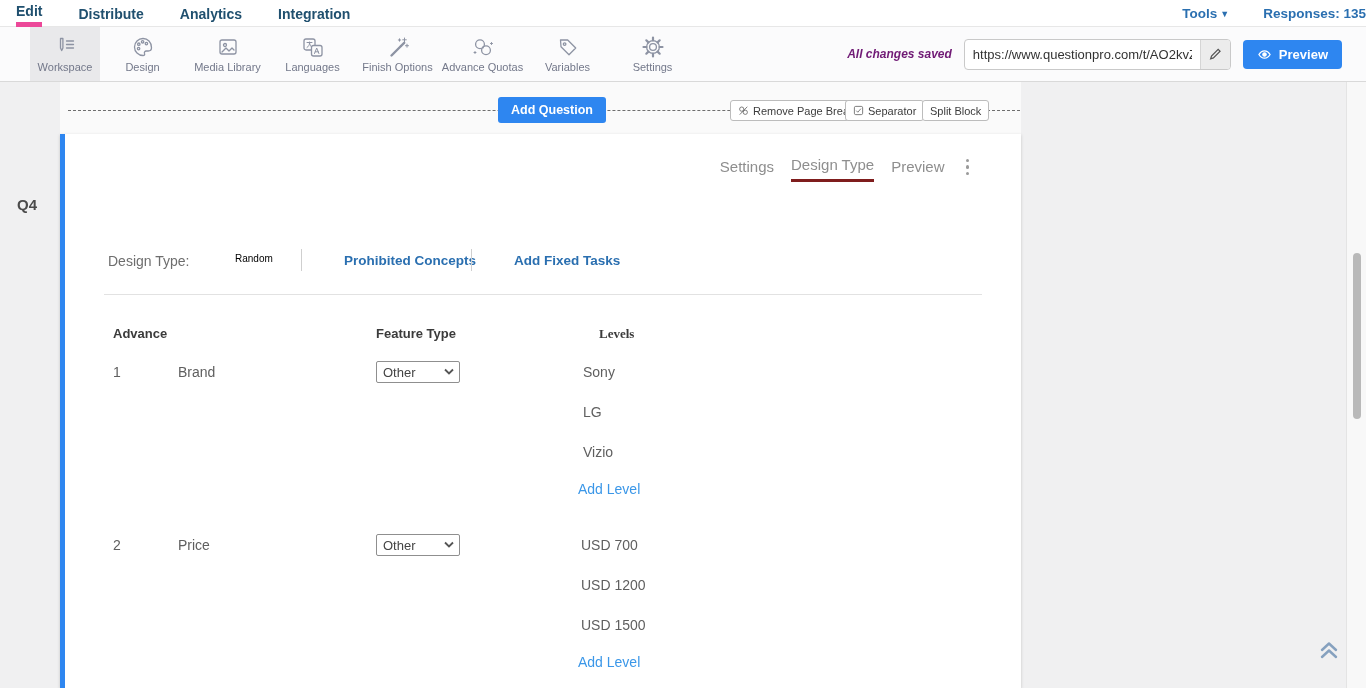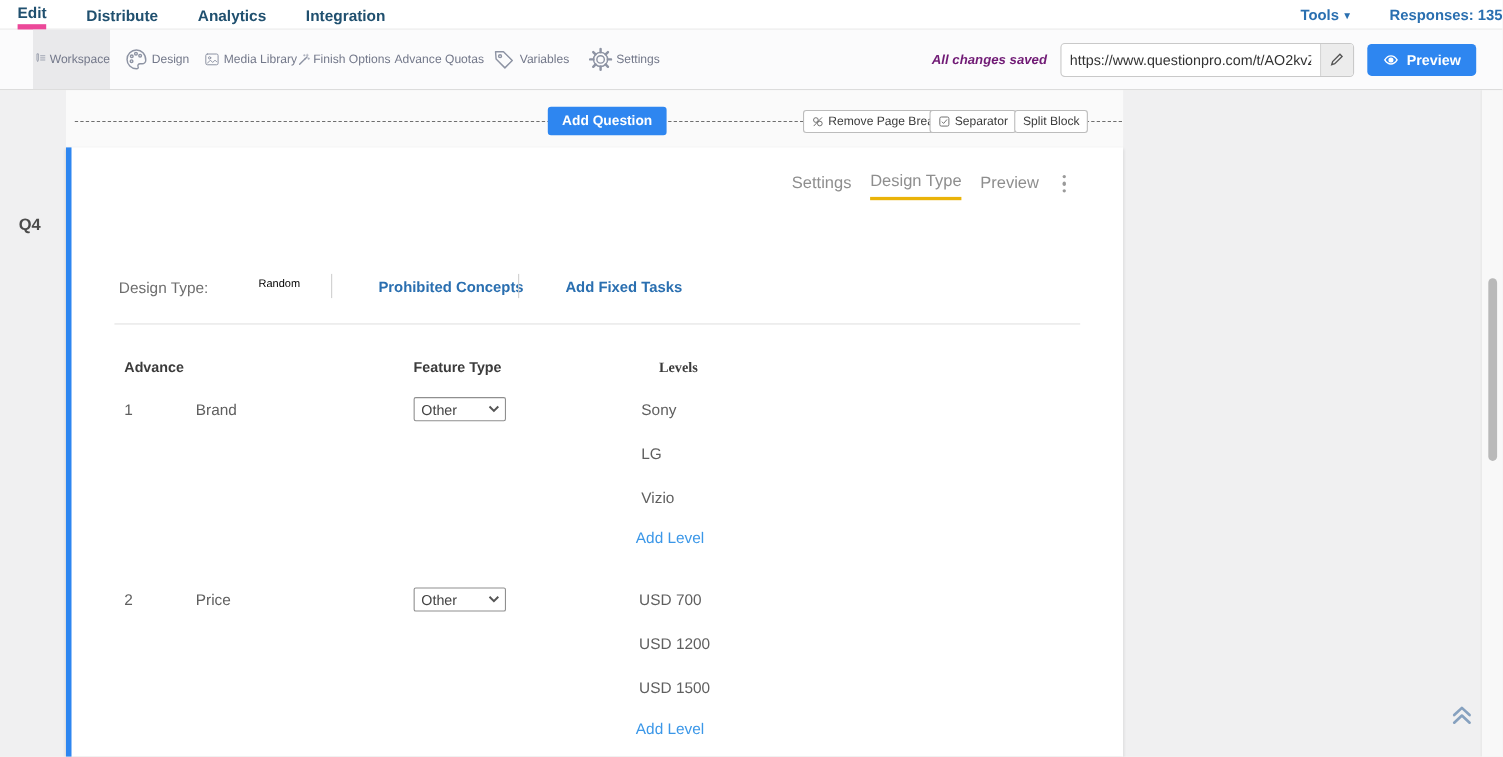"Workspace" .tb-item { flex-direction: row -> column }
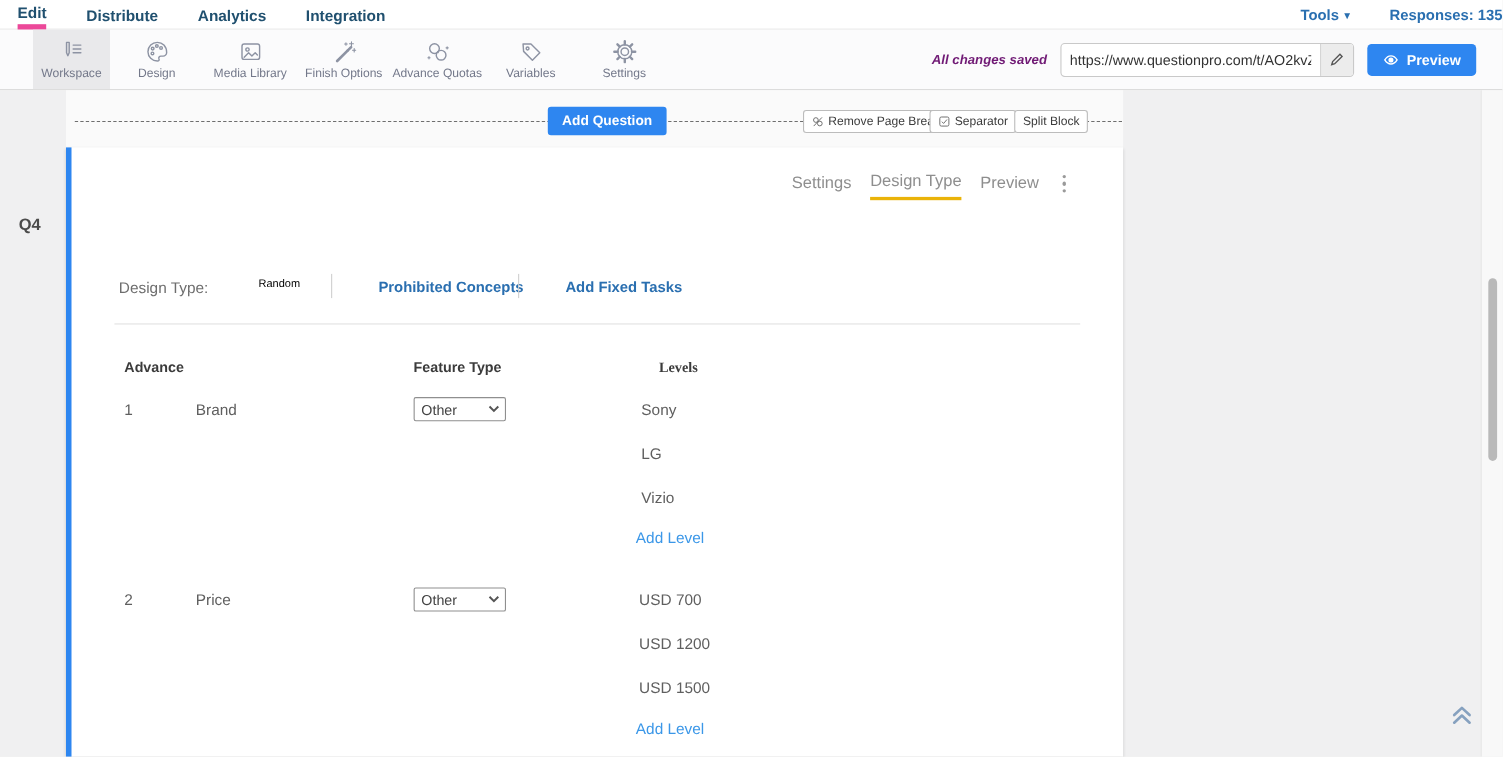"Languages" div.tb-item { html: none -> <div> <svg> <rect></rect> <path></path> <rect></rect> <path></path> </svg> <span>Languages</span> </div> }
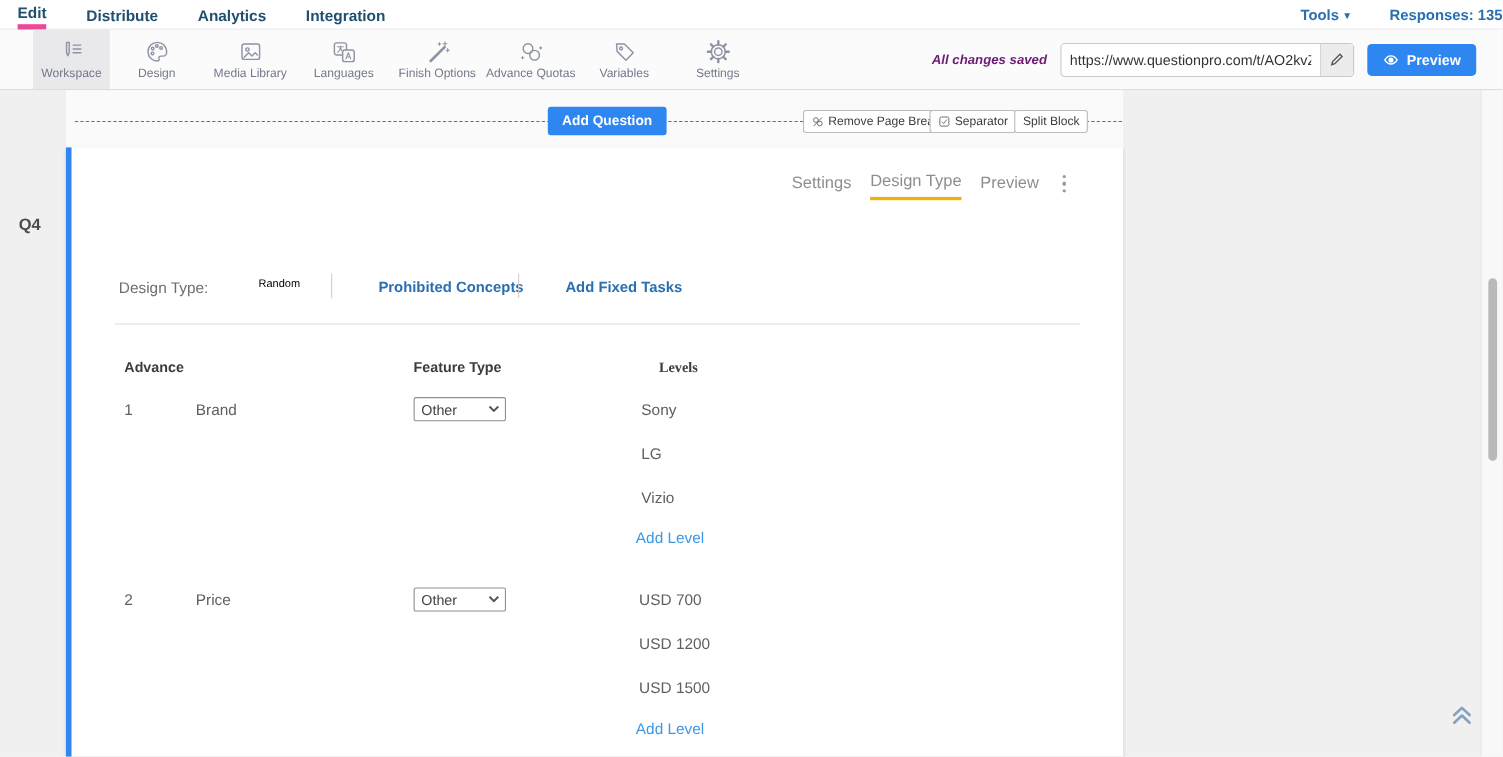"Design Type" .tab.active { border-bottom: 3px solid #eab308 -> 3px solid #7f1d1d }
